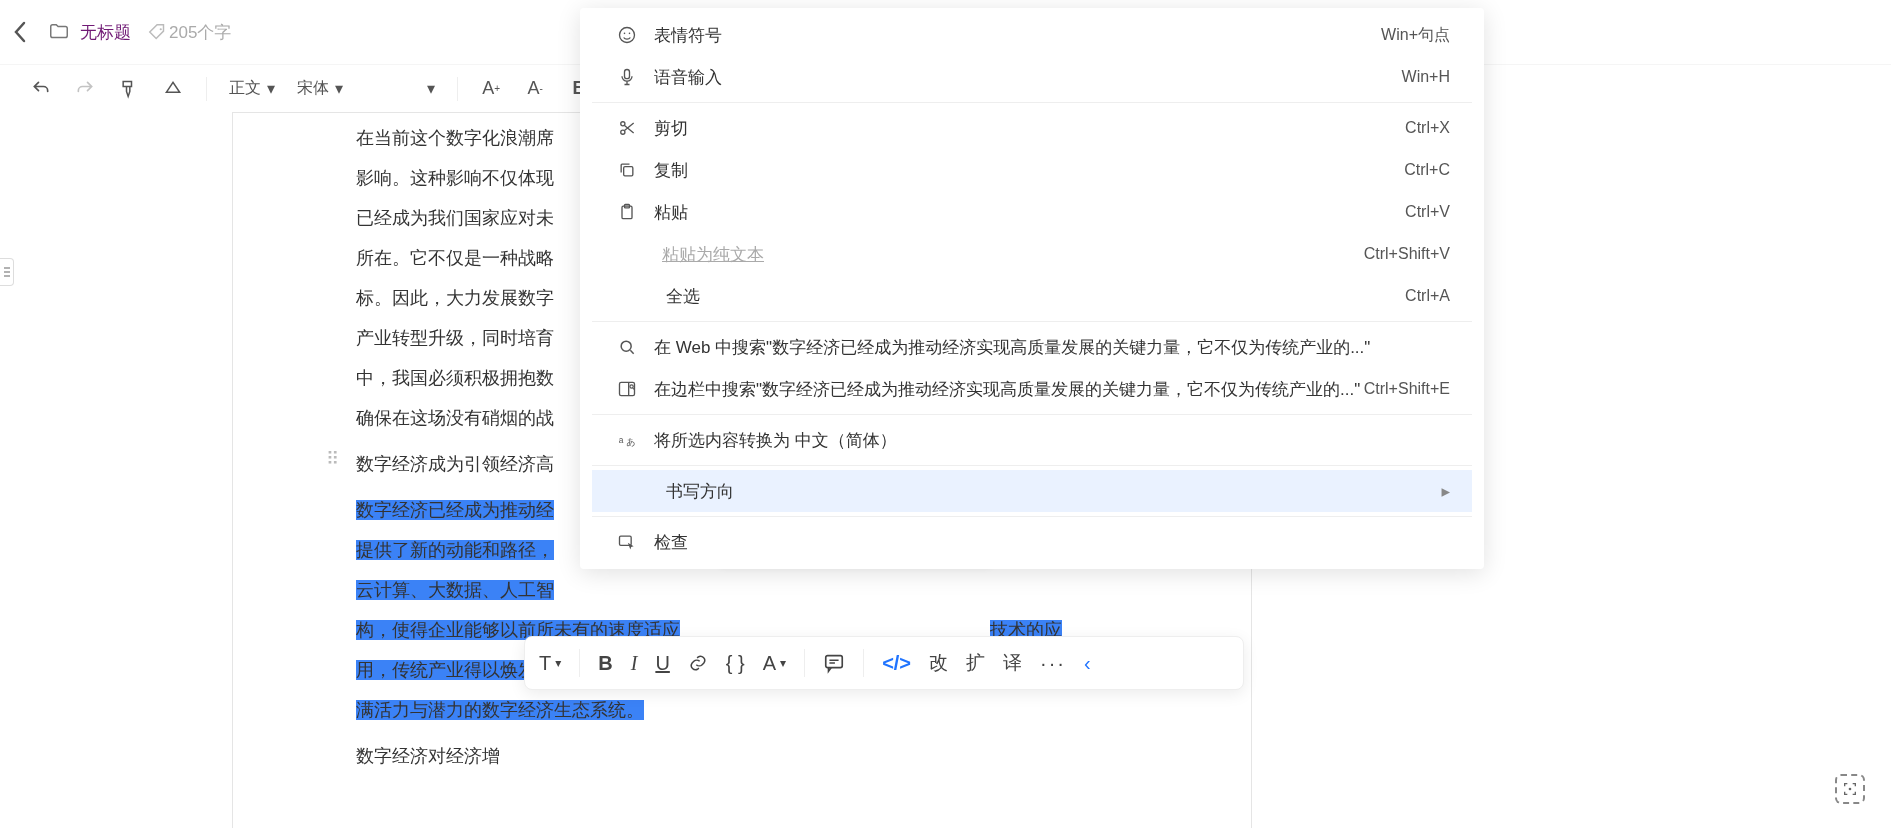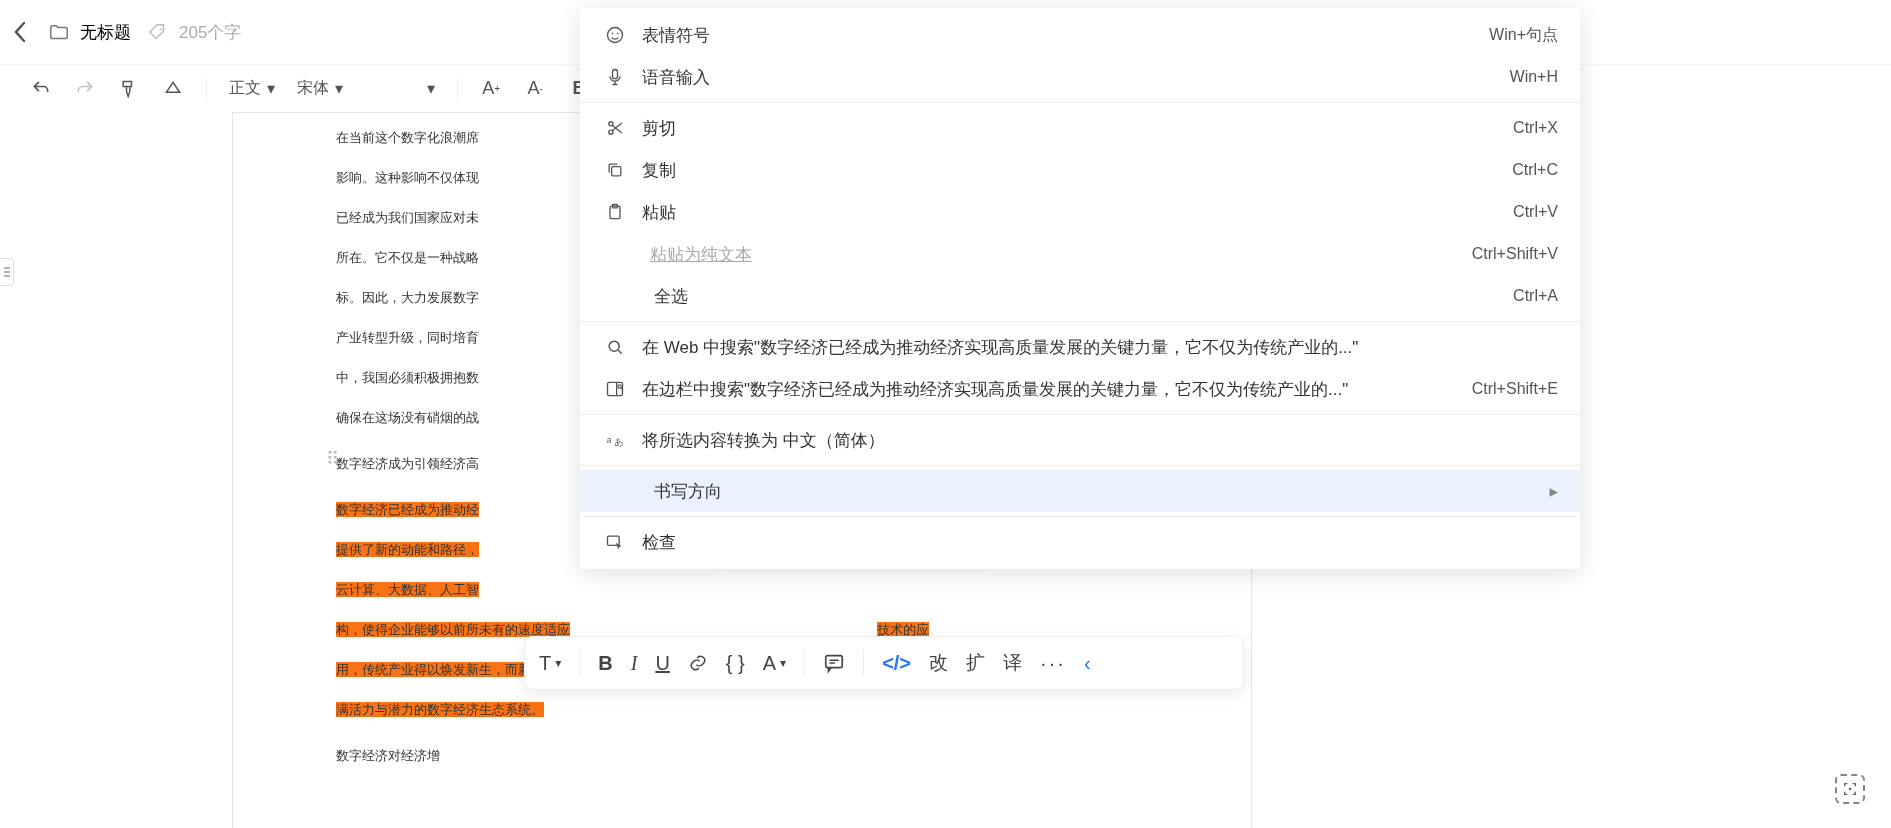"无标题" .doc-title-grp { align-items: flex-end -> flex-start; color: #000000 -> #701a75 }
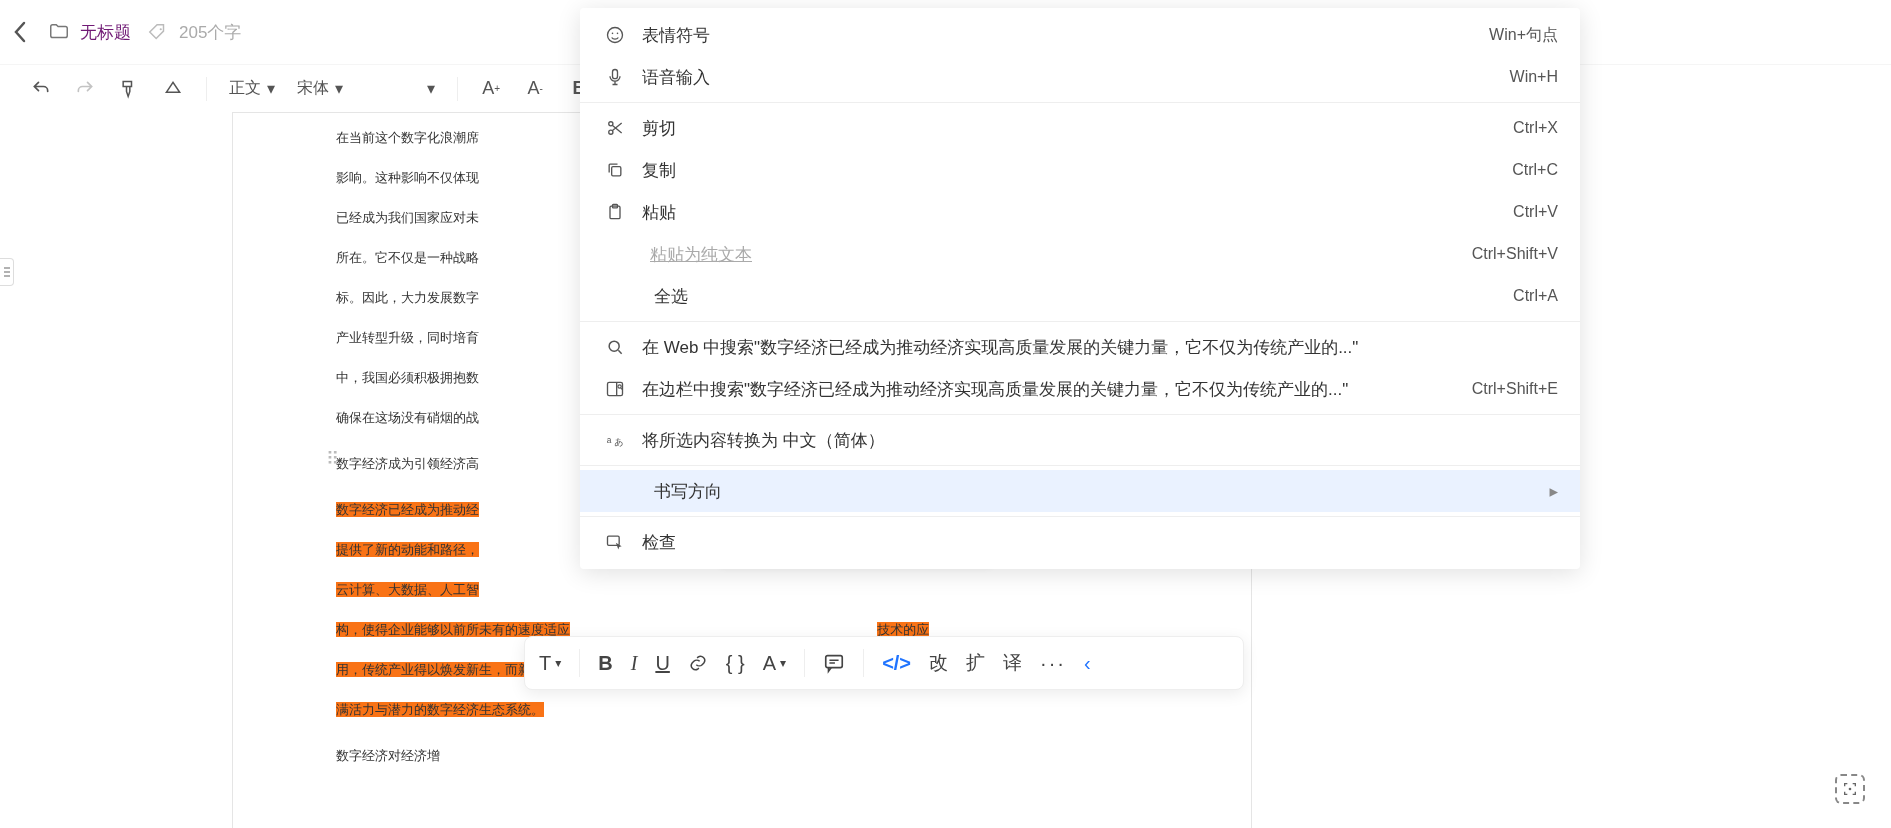"205个字" .word-count-grp { gap: 10px -> none }
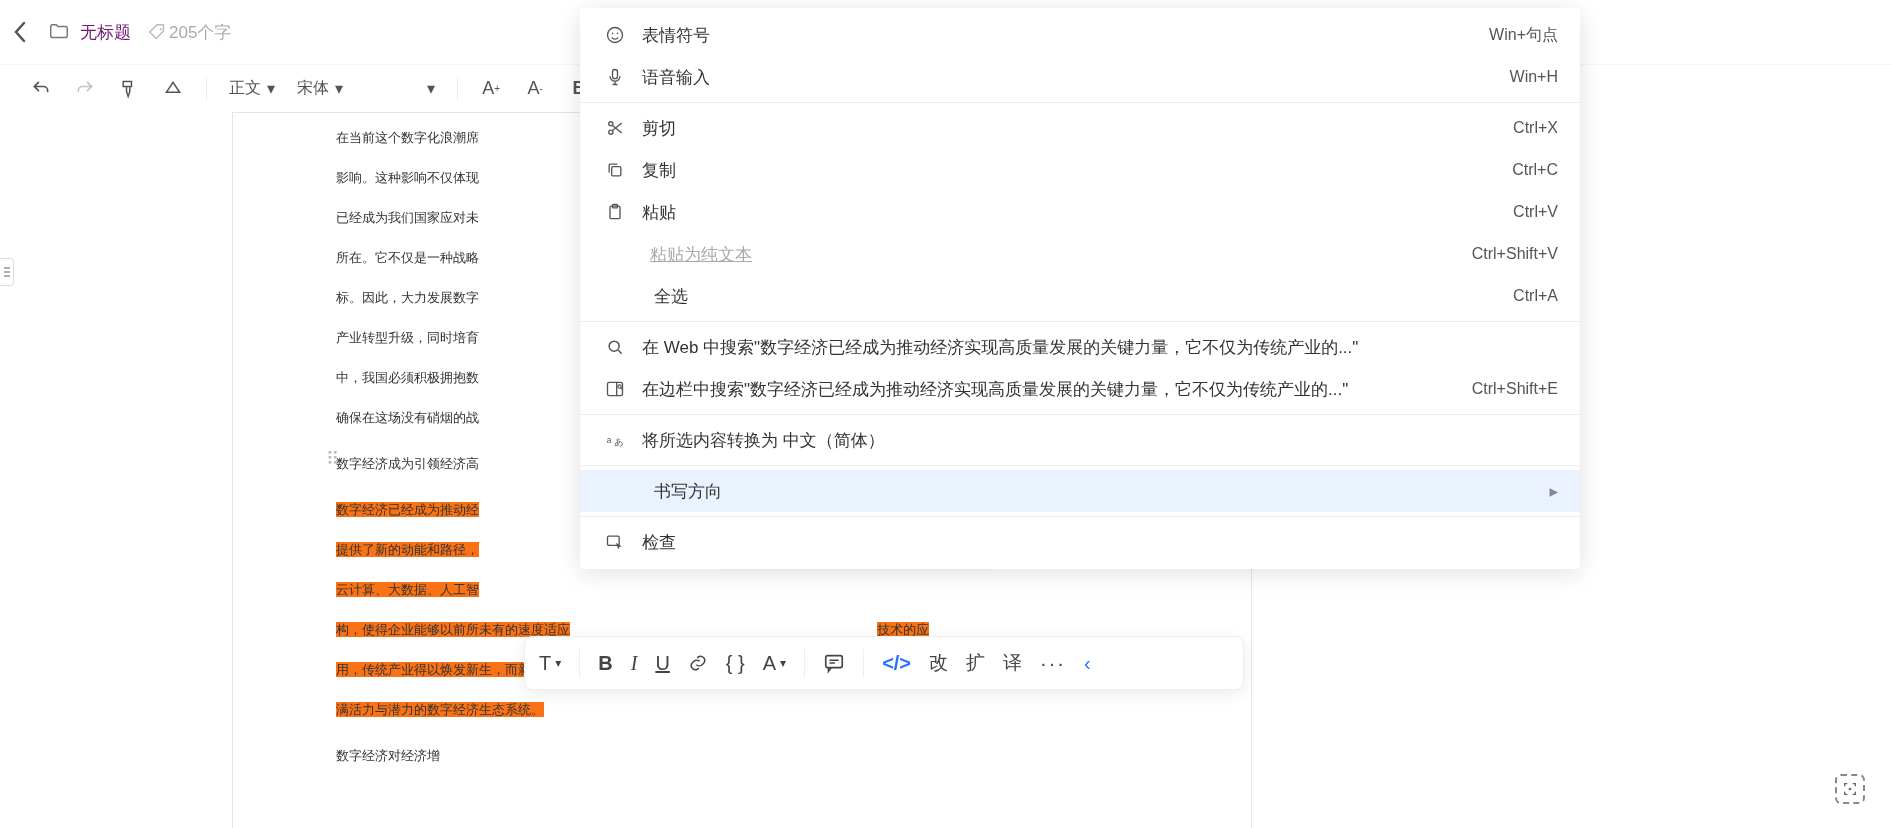"表情符号" .context-menu { padding: 6px 0 -> 6px 12px; width: 1000px -> 904px }
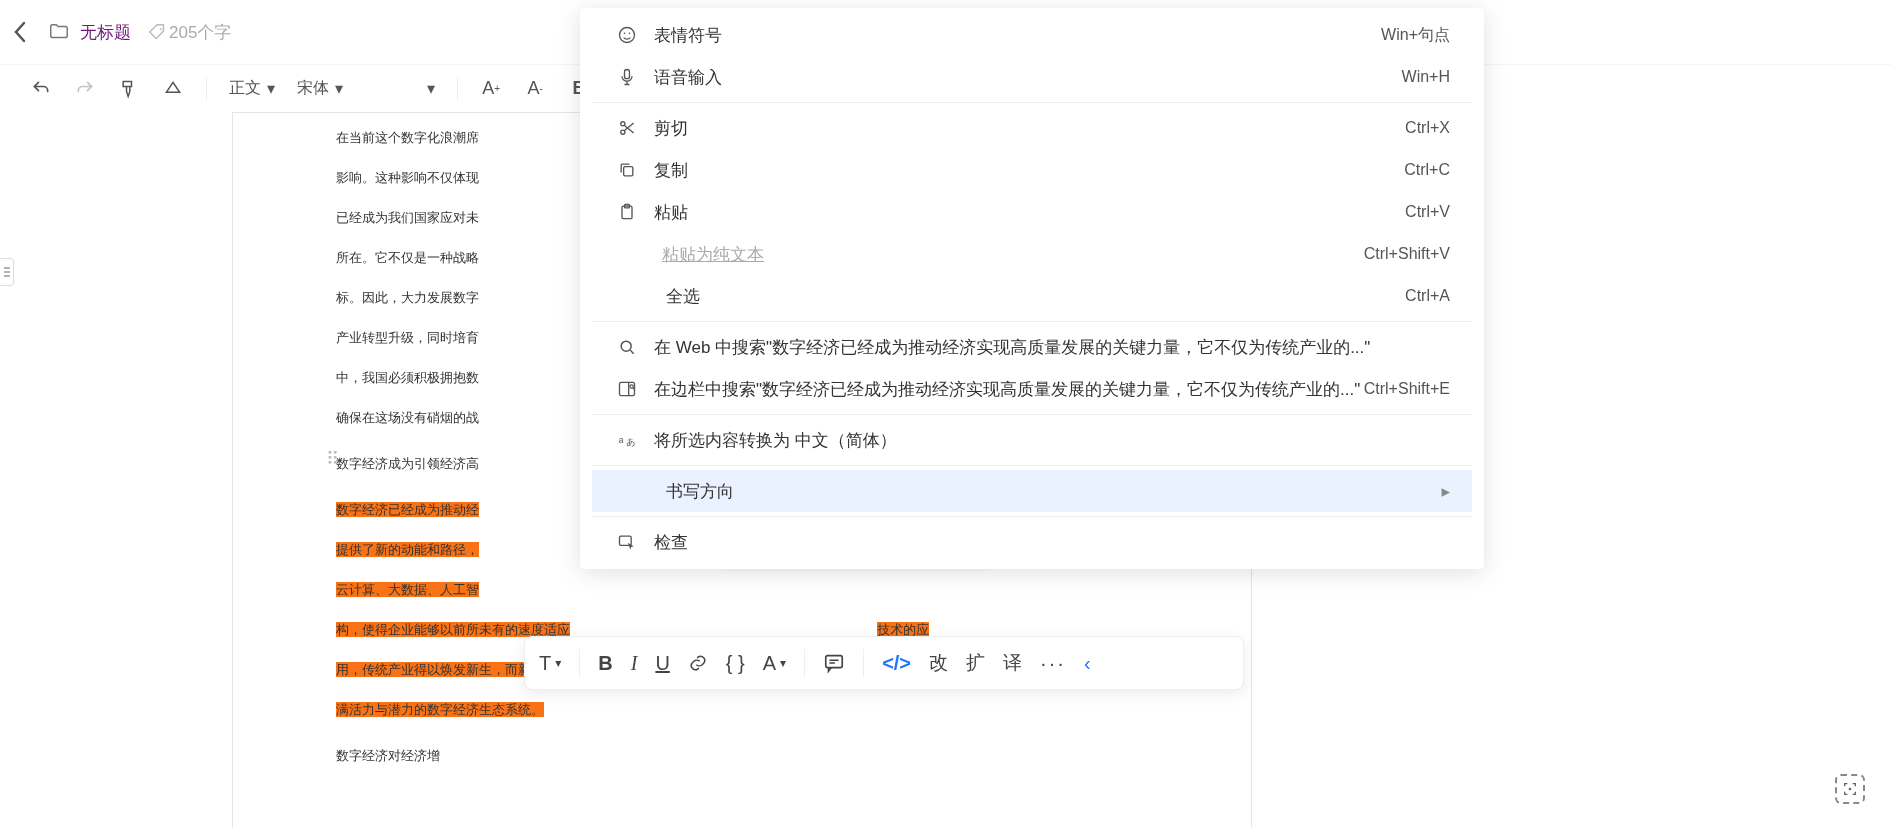"在当前这个数字化浪潮席" .body-text { font-size: 13px -> 18px; left: 336px -> 356px }
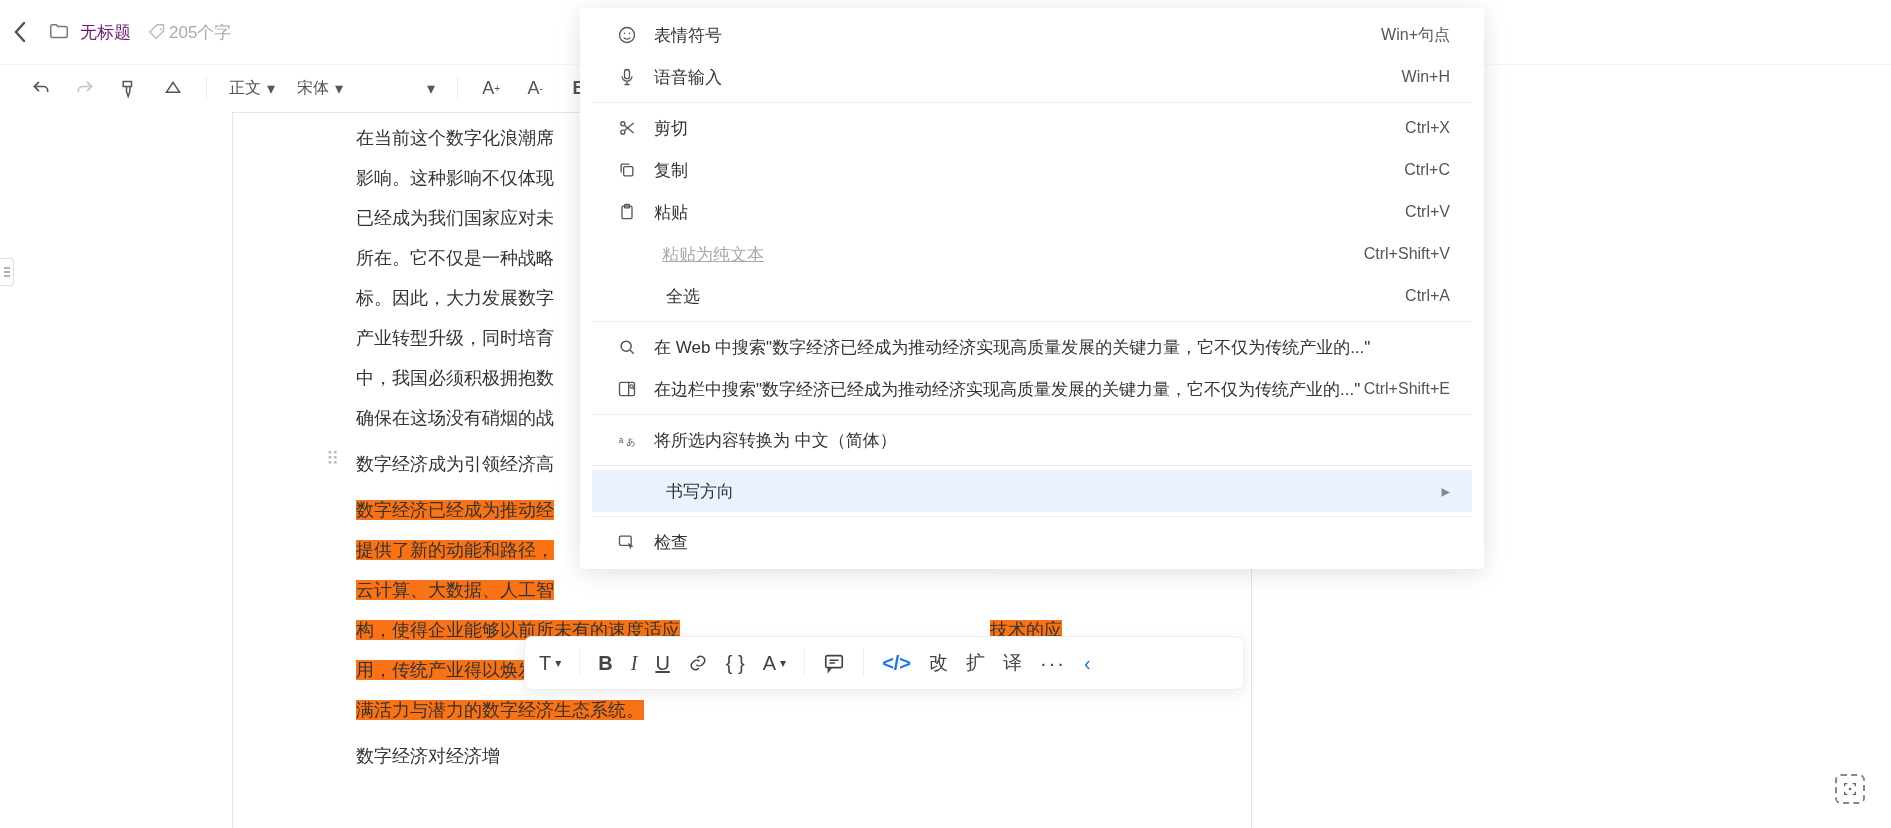"数字经济已经成为推动经" .sel { background: #f97316 -> #3b82f6 }
